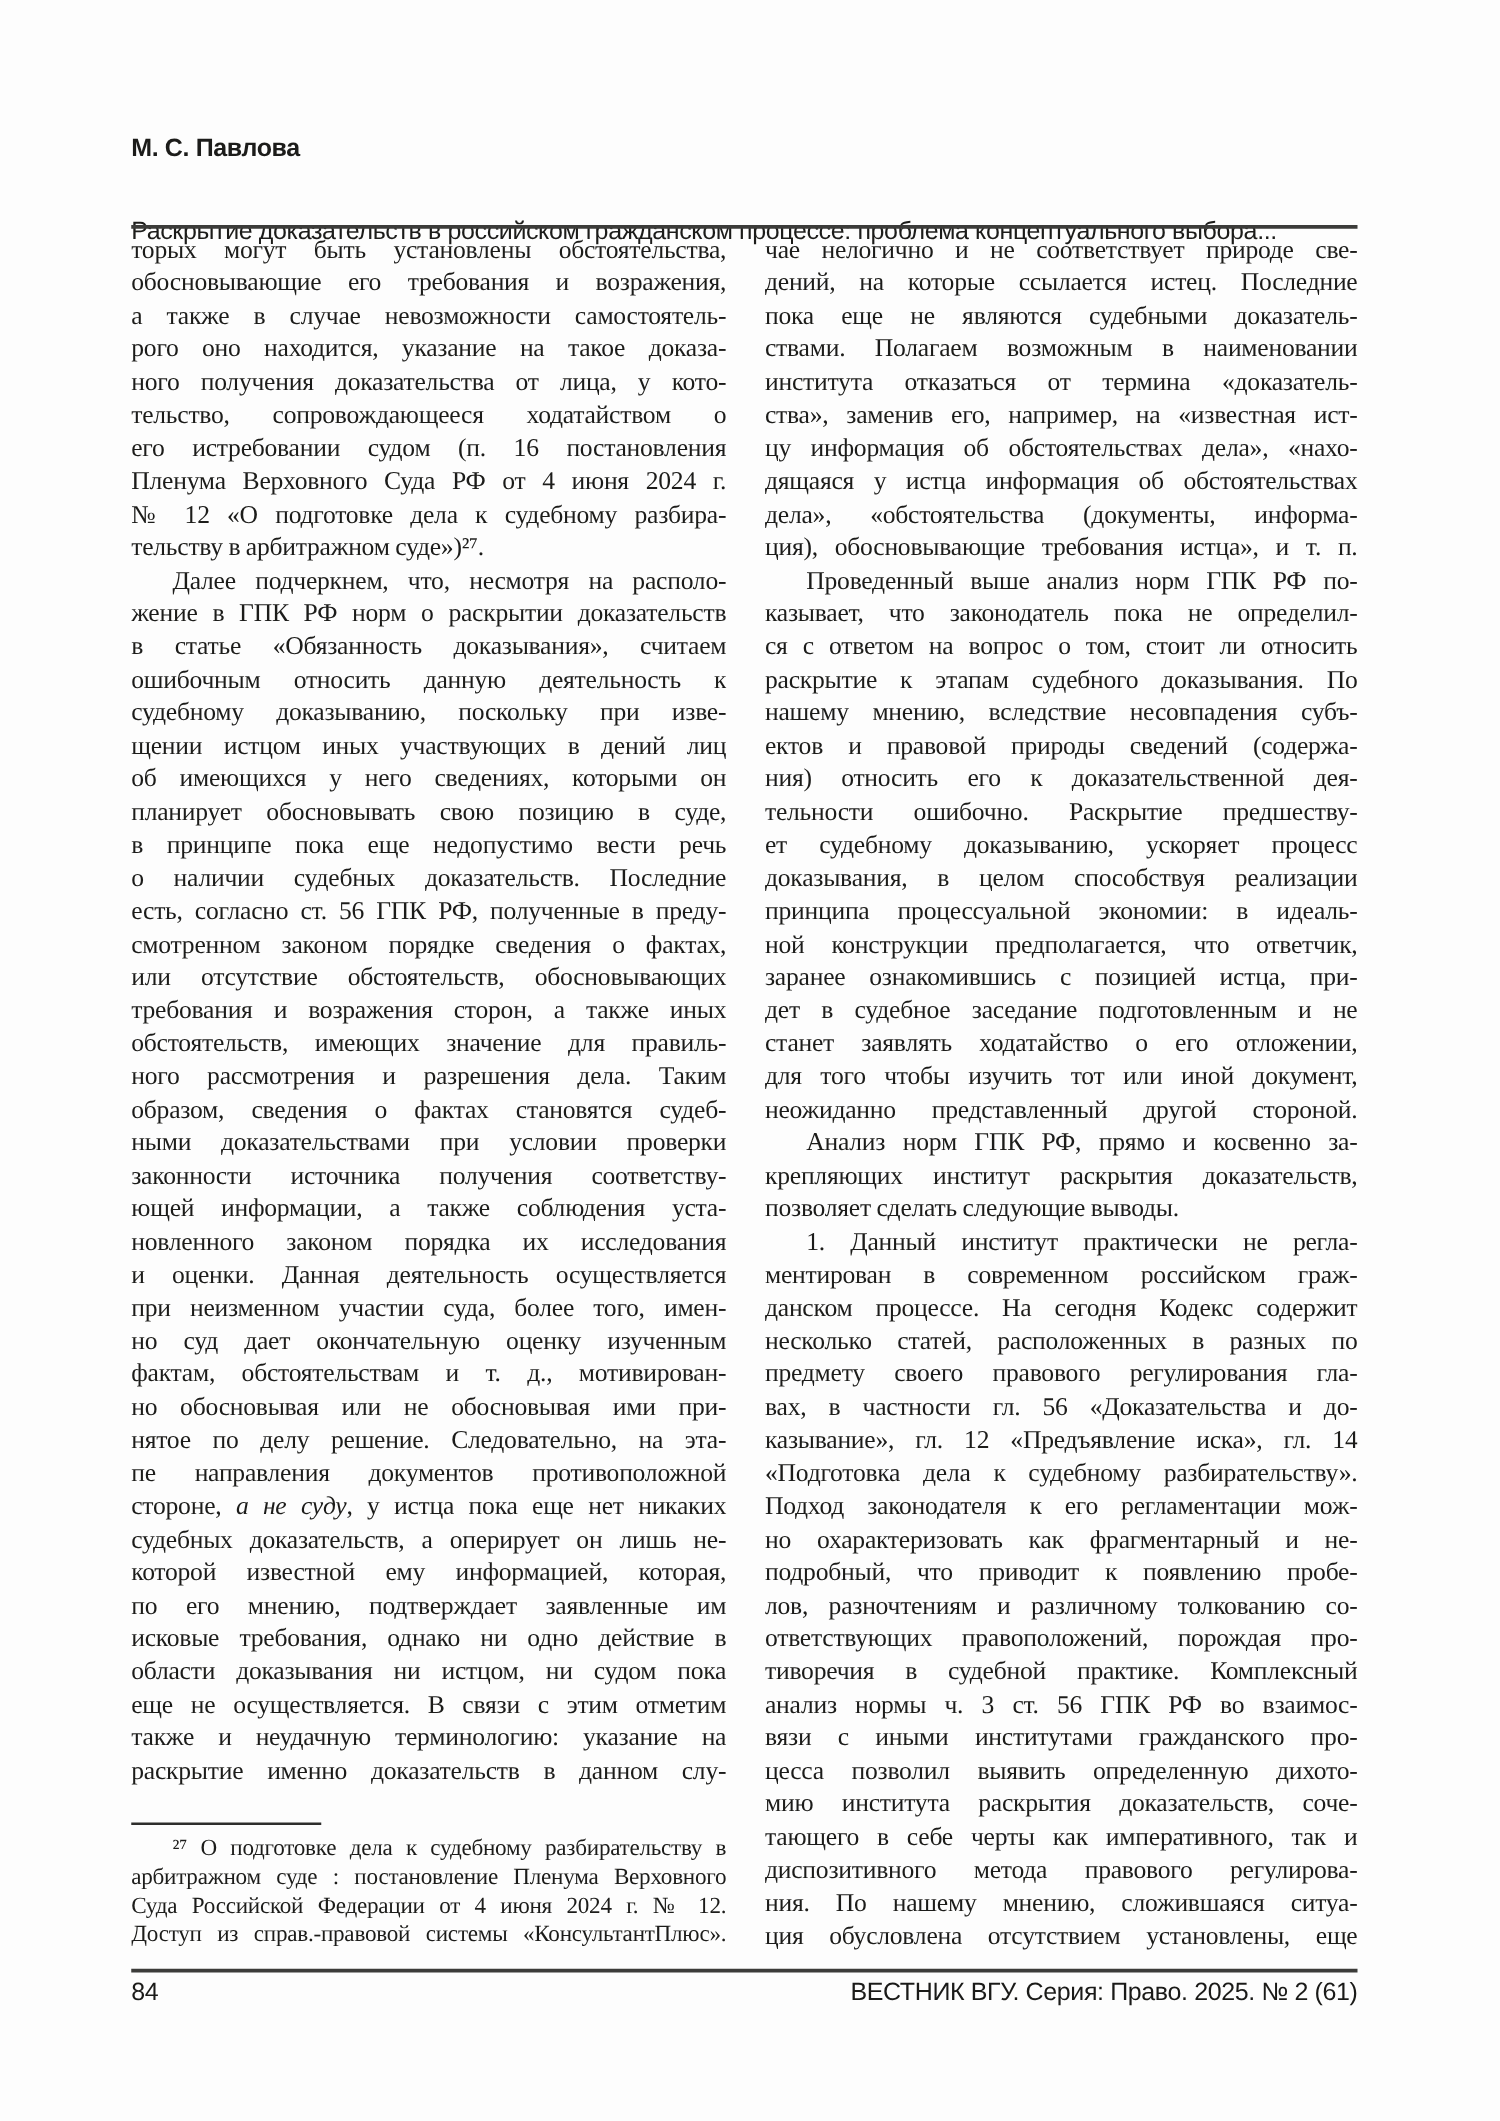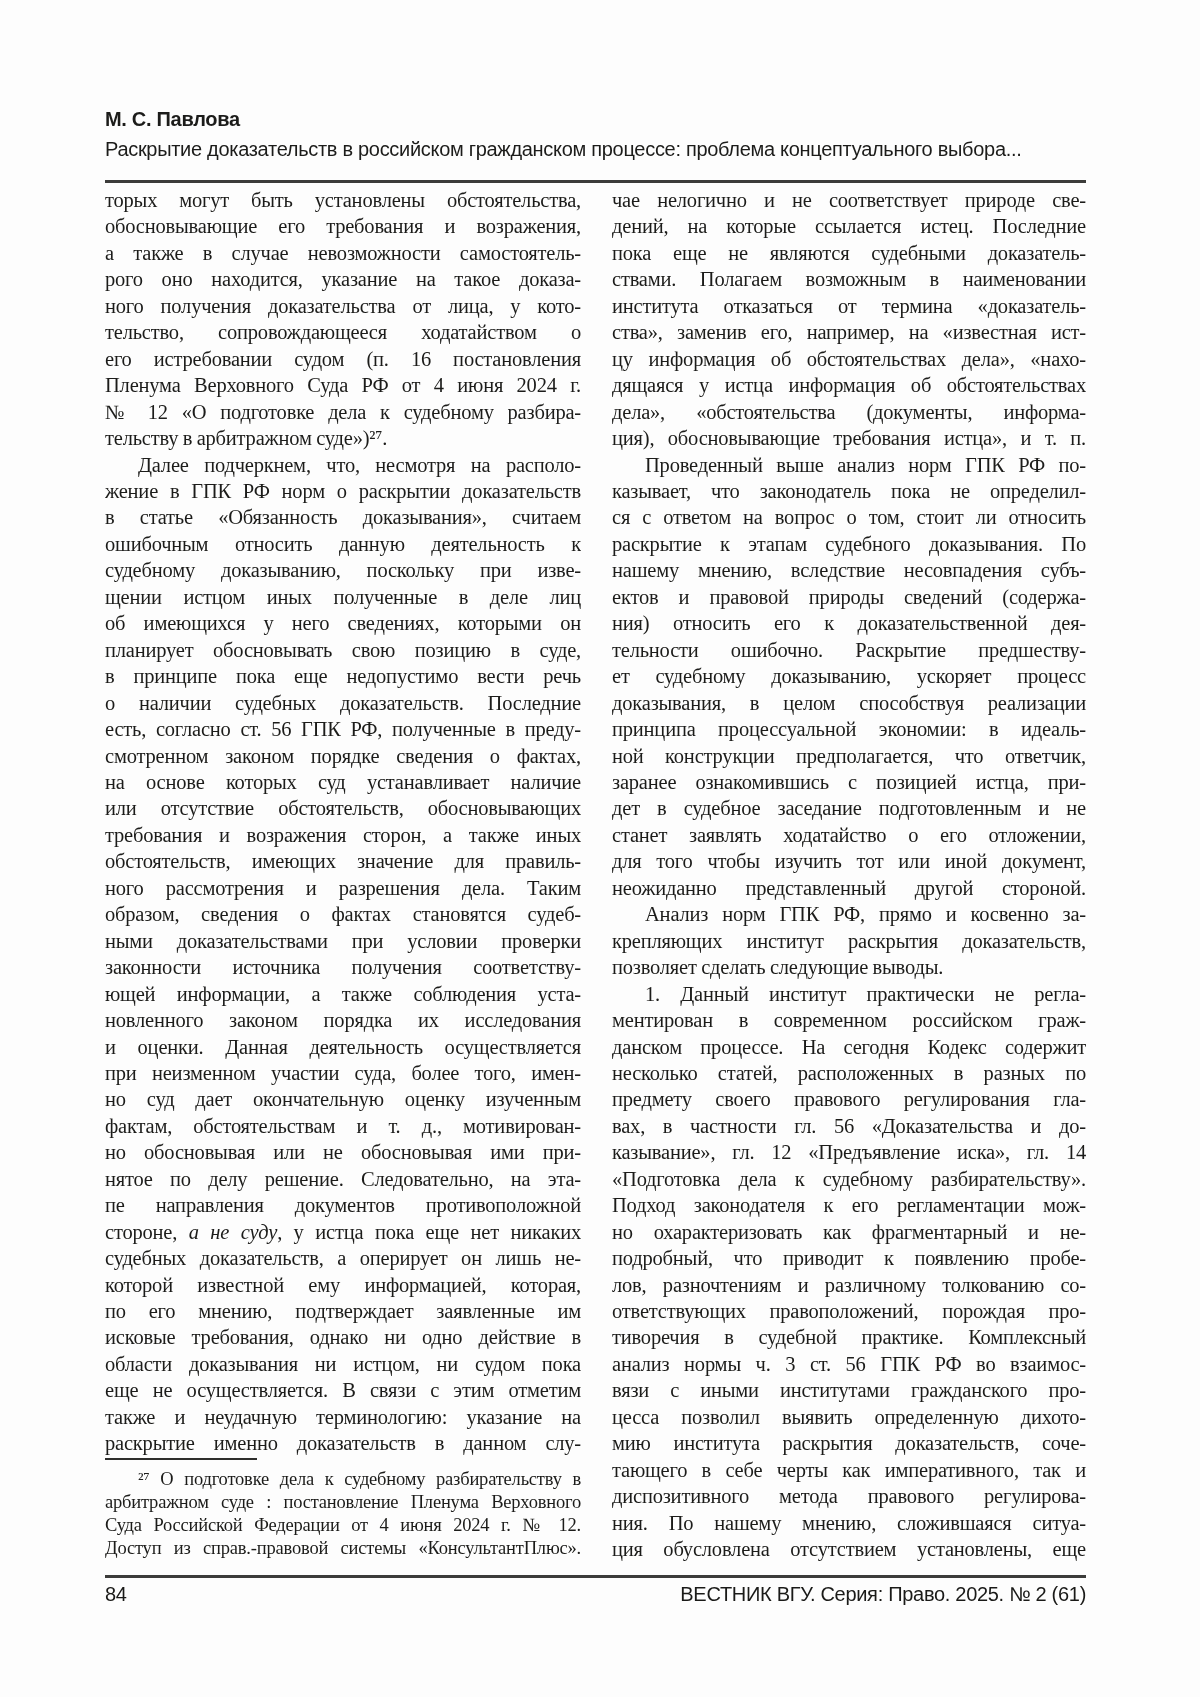"Раскрытие доказательств в российском" div.hdr { margin-top: none -> 36px }
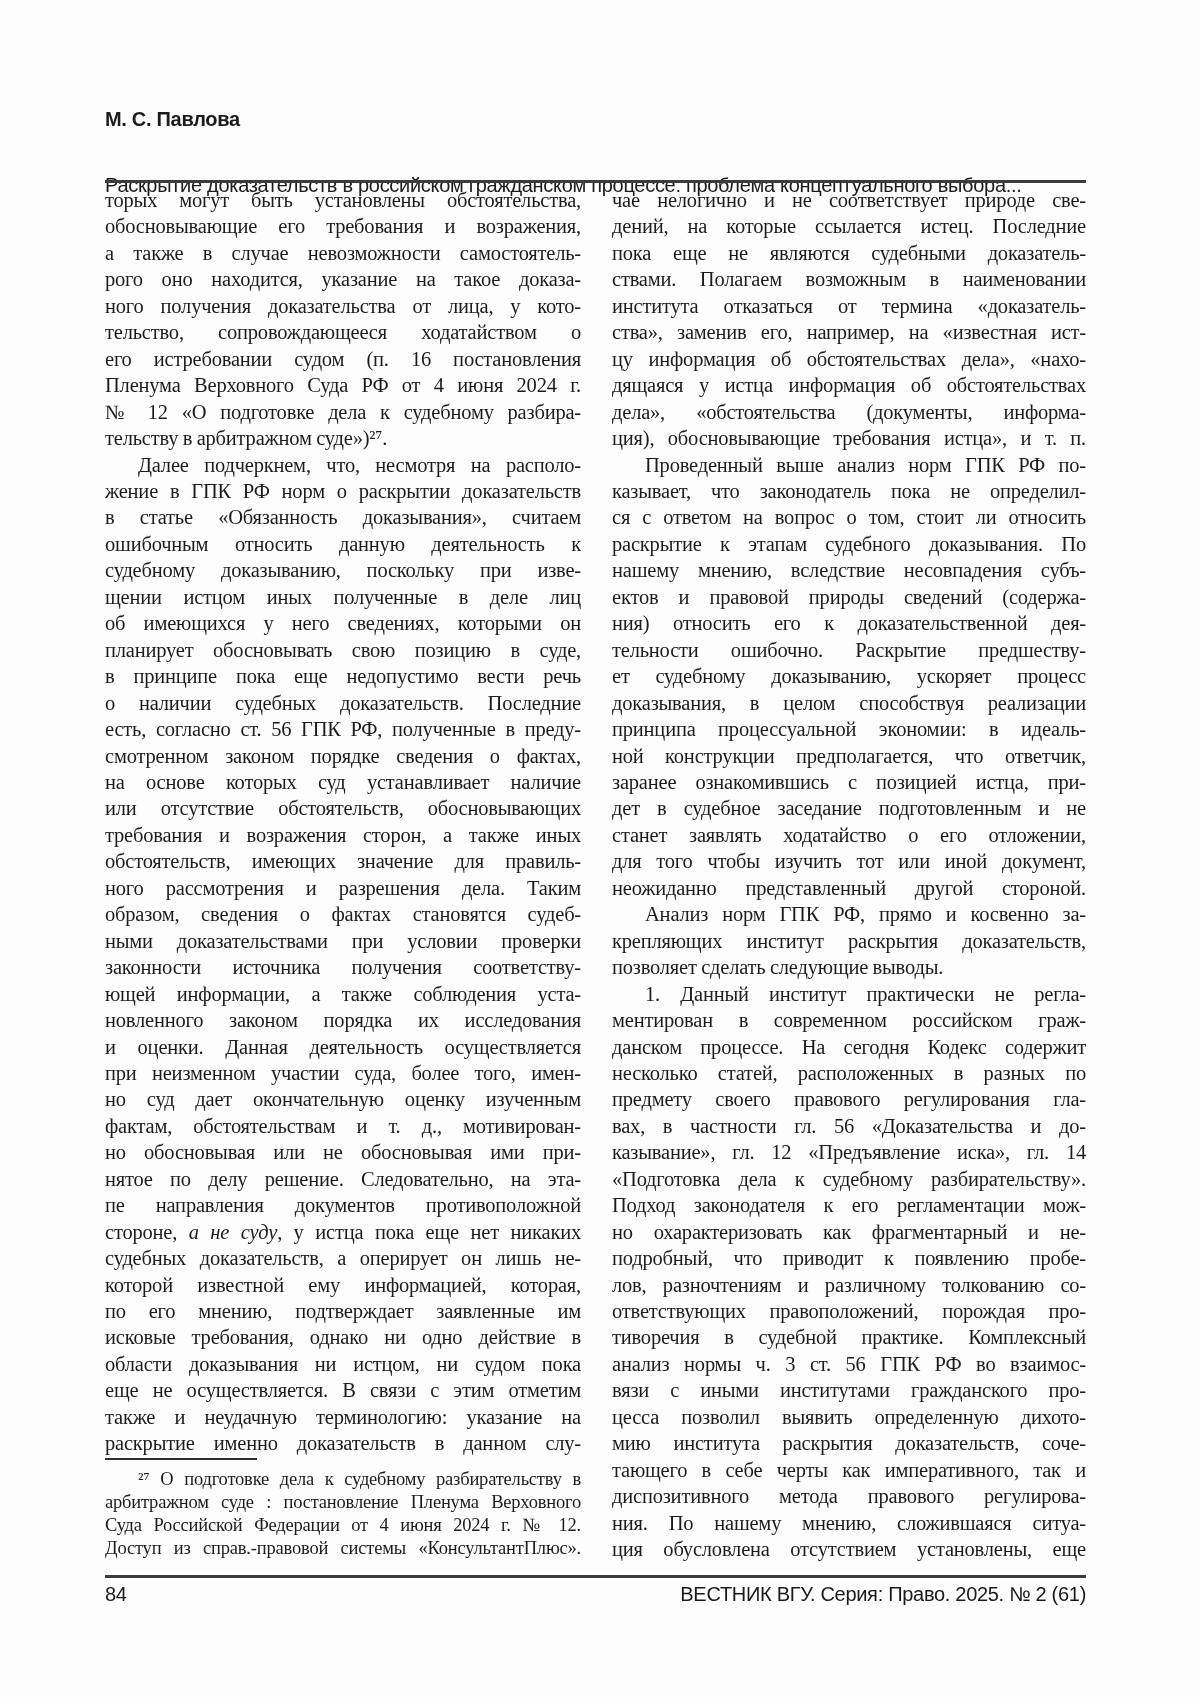"щении истцом иных полученные в" div.line { text: полученные в деле -> участвующих в дений }
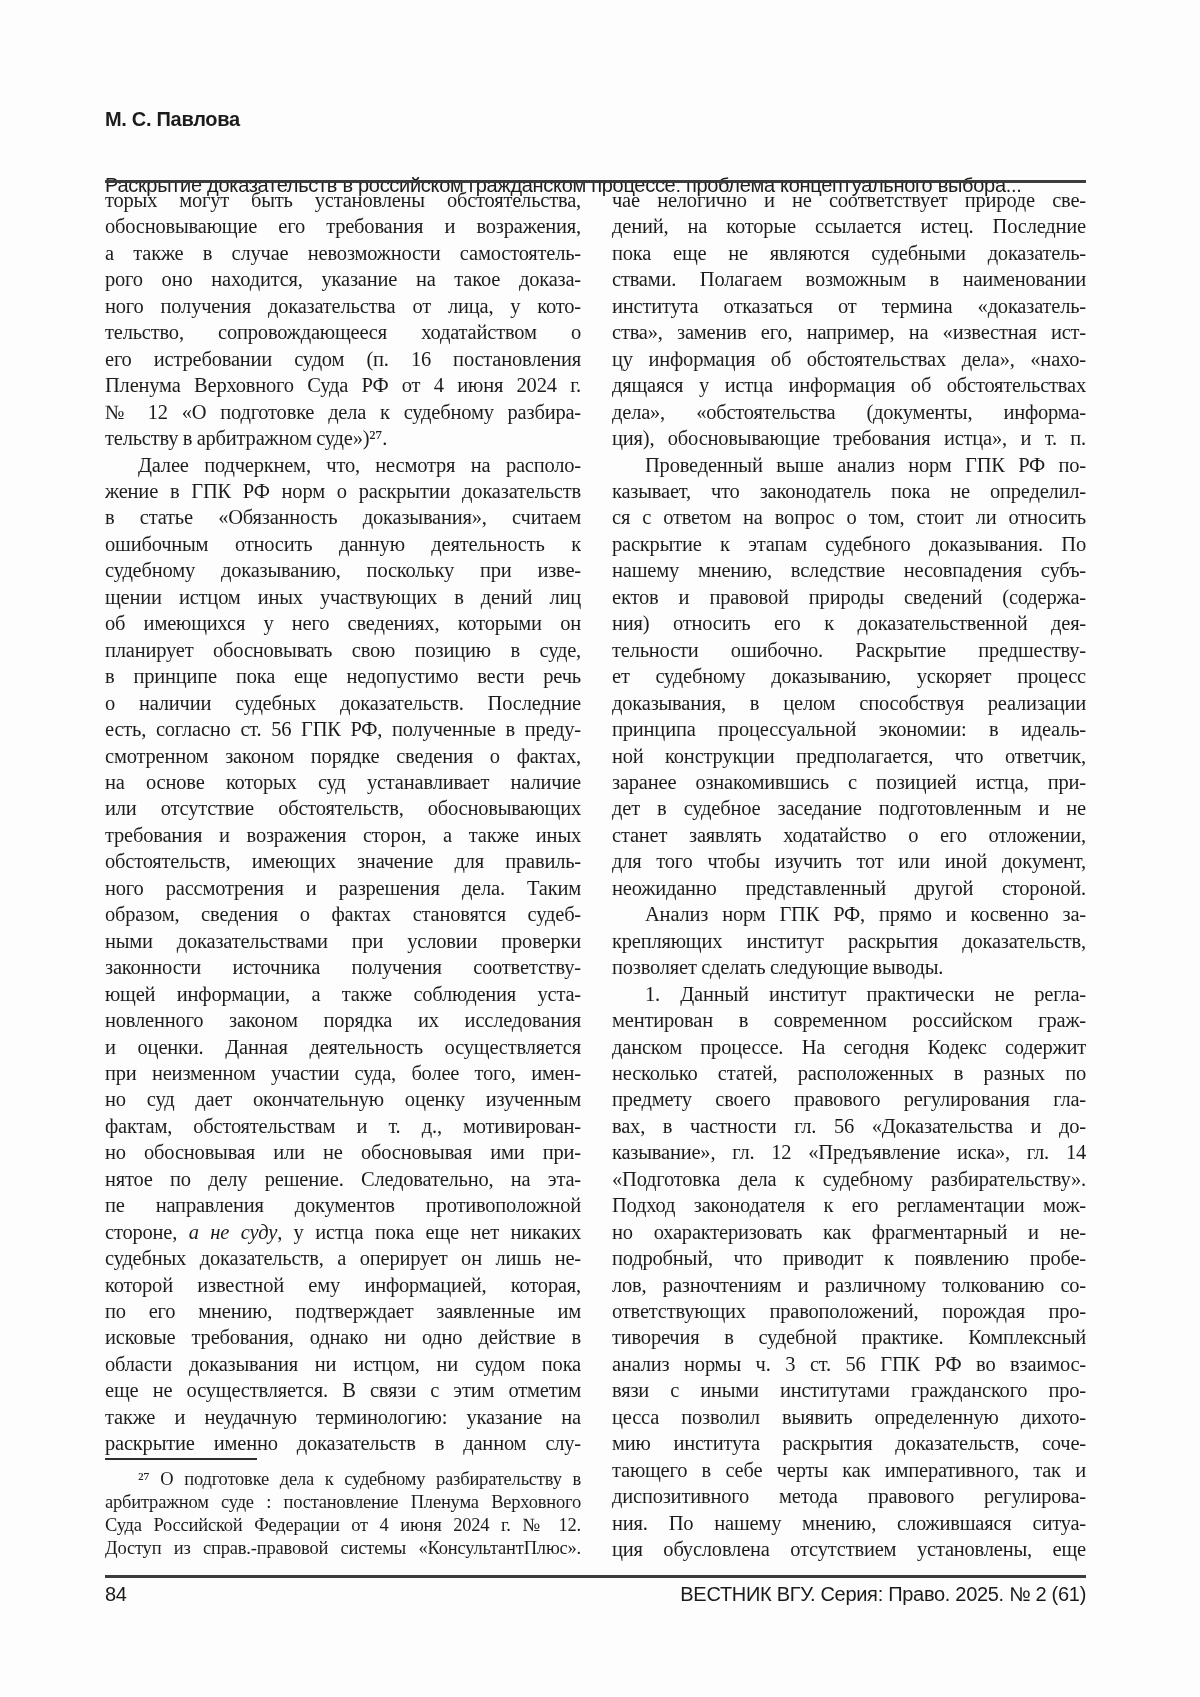"на основе которых суд устанавливает" div.line { html: <div>на основе которых суд устанавливает наличие</div> -> none }
